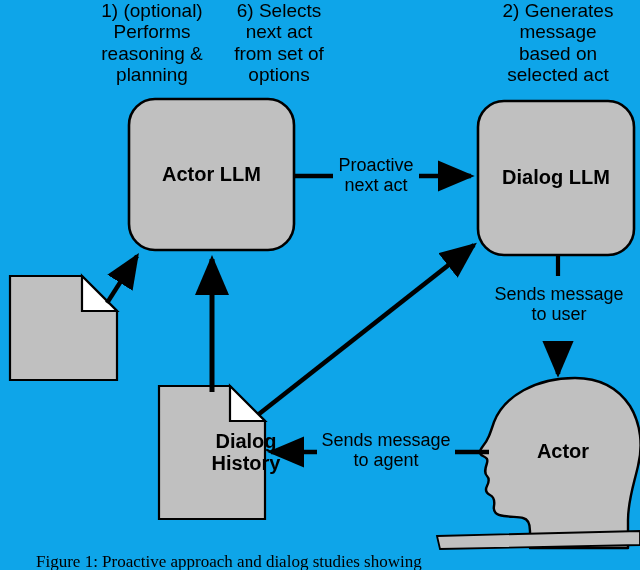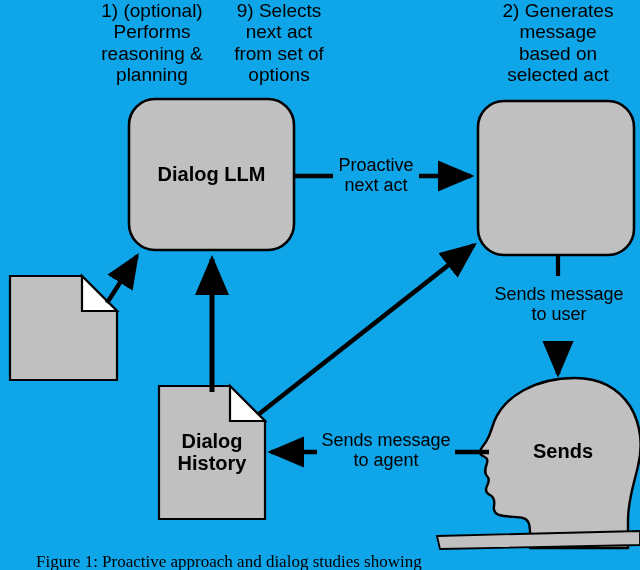"9) Selects" div.lbl { text: 9 -> 6 }
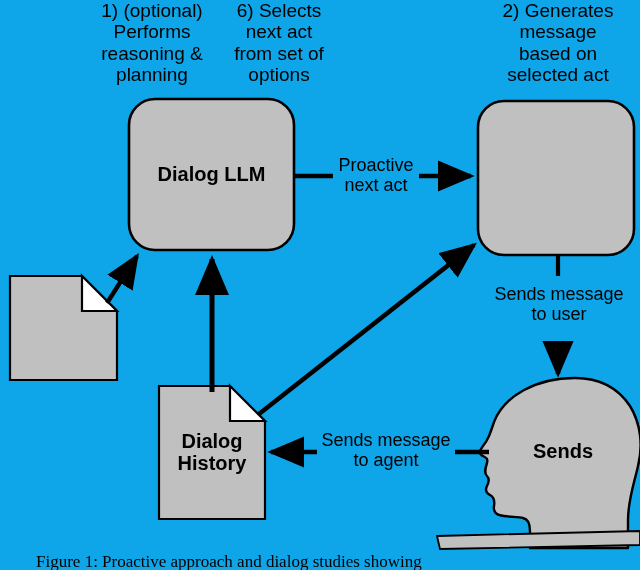"Dialog LLM" div.lbl { text: Dialog -> Actor }
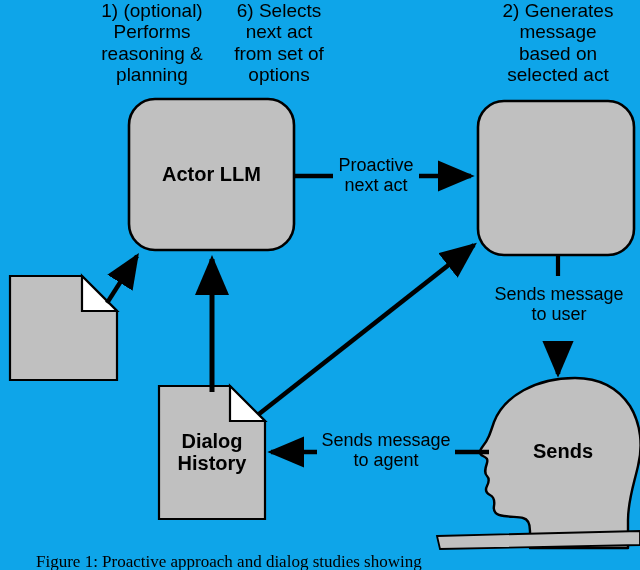"Dialog LLM" div.lbl { html: none -> <div>Dialog LLM</div> }
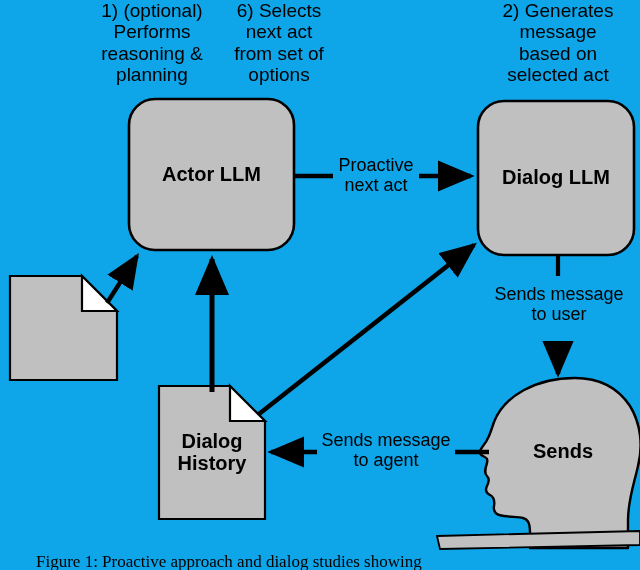"Dialog" div.lbl { padding-left: none -> 34px }
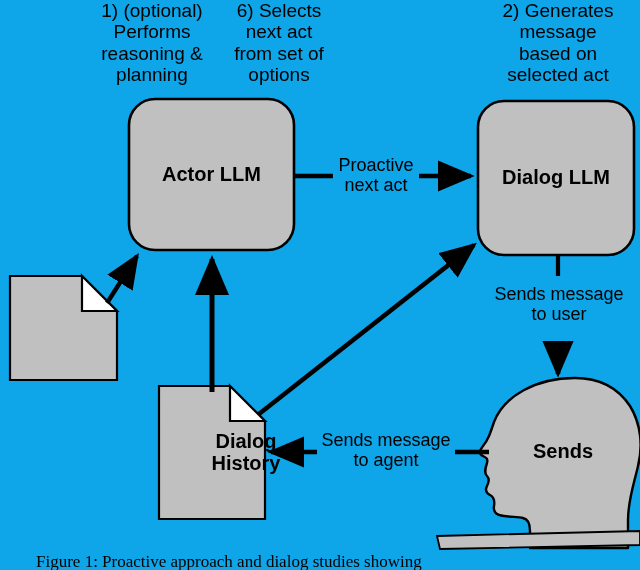"Sends" div.lbl { text: Sends -> Actor }
